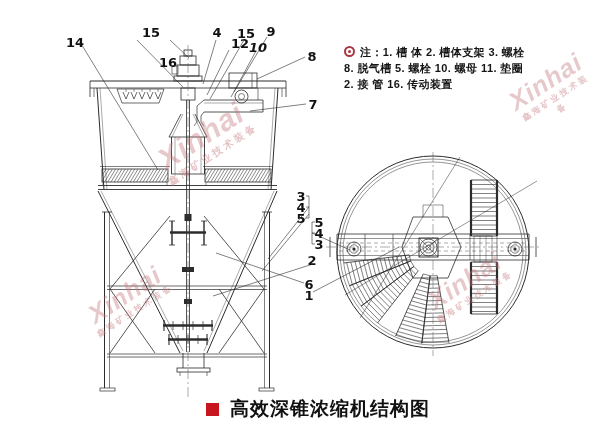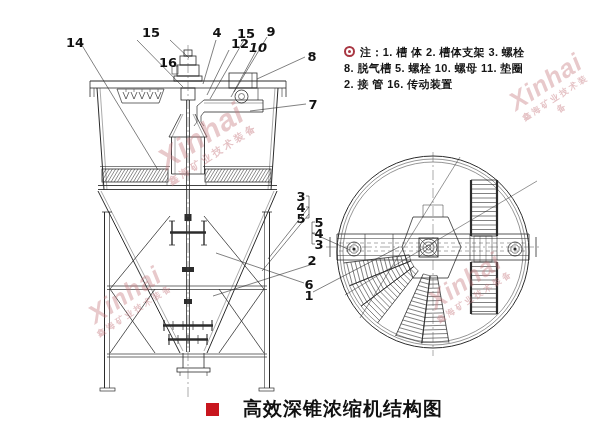"高效深锥浓缩机结构图" .title-row { gap: 24px -> 11px }
